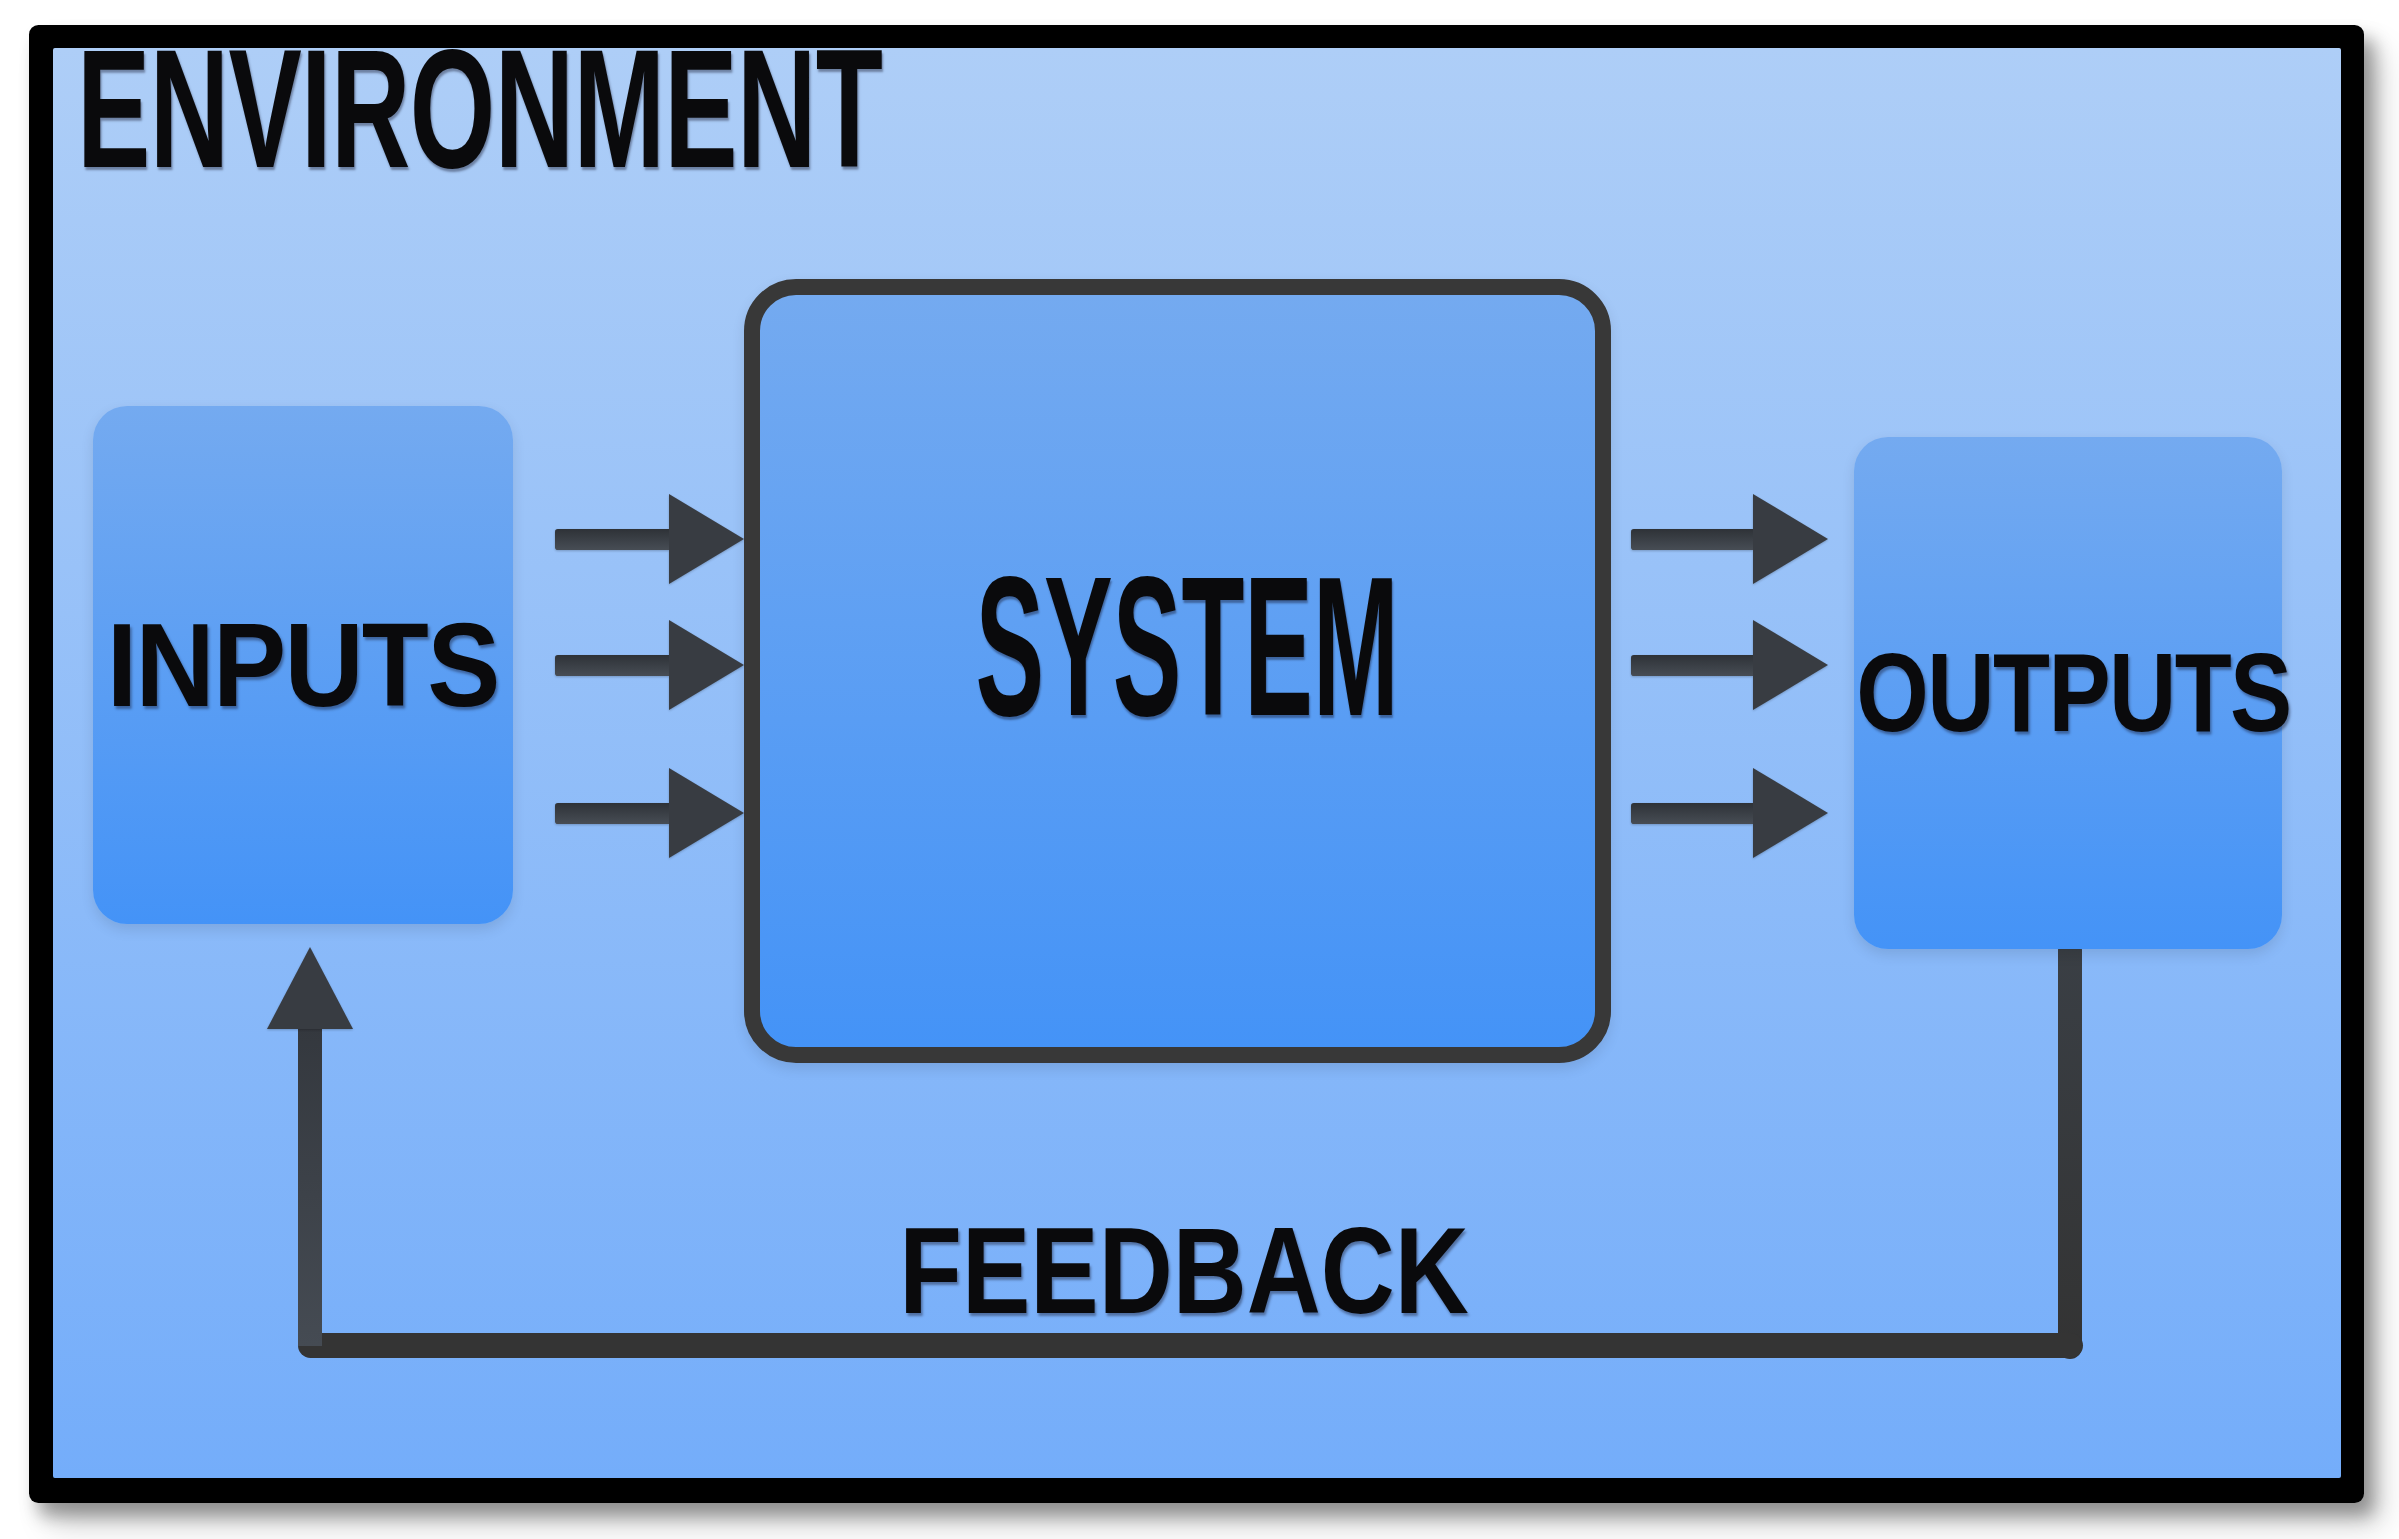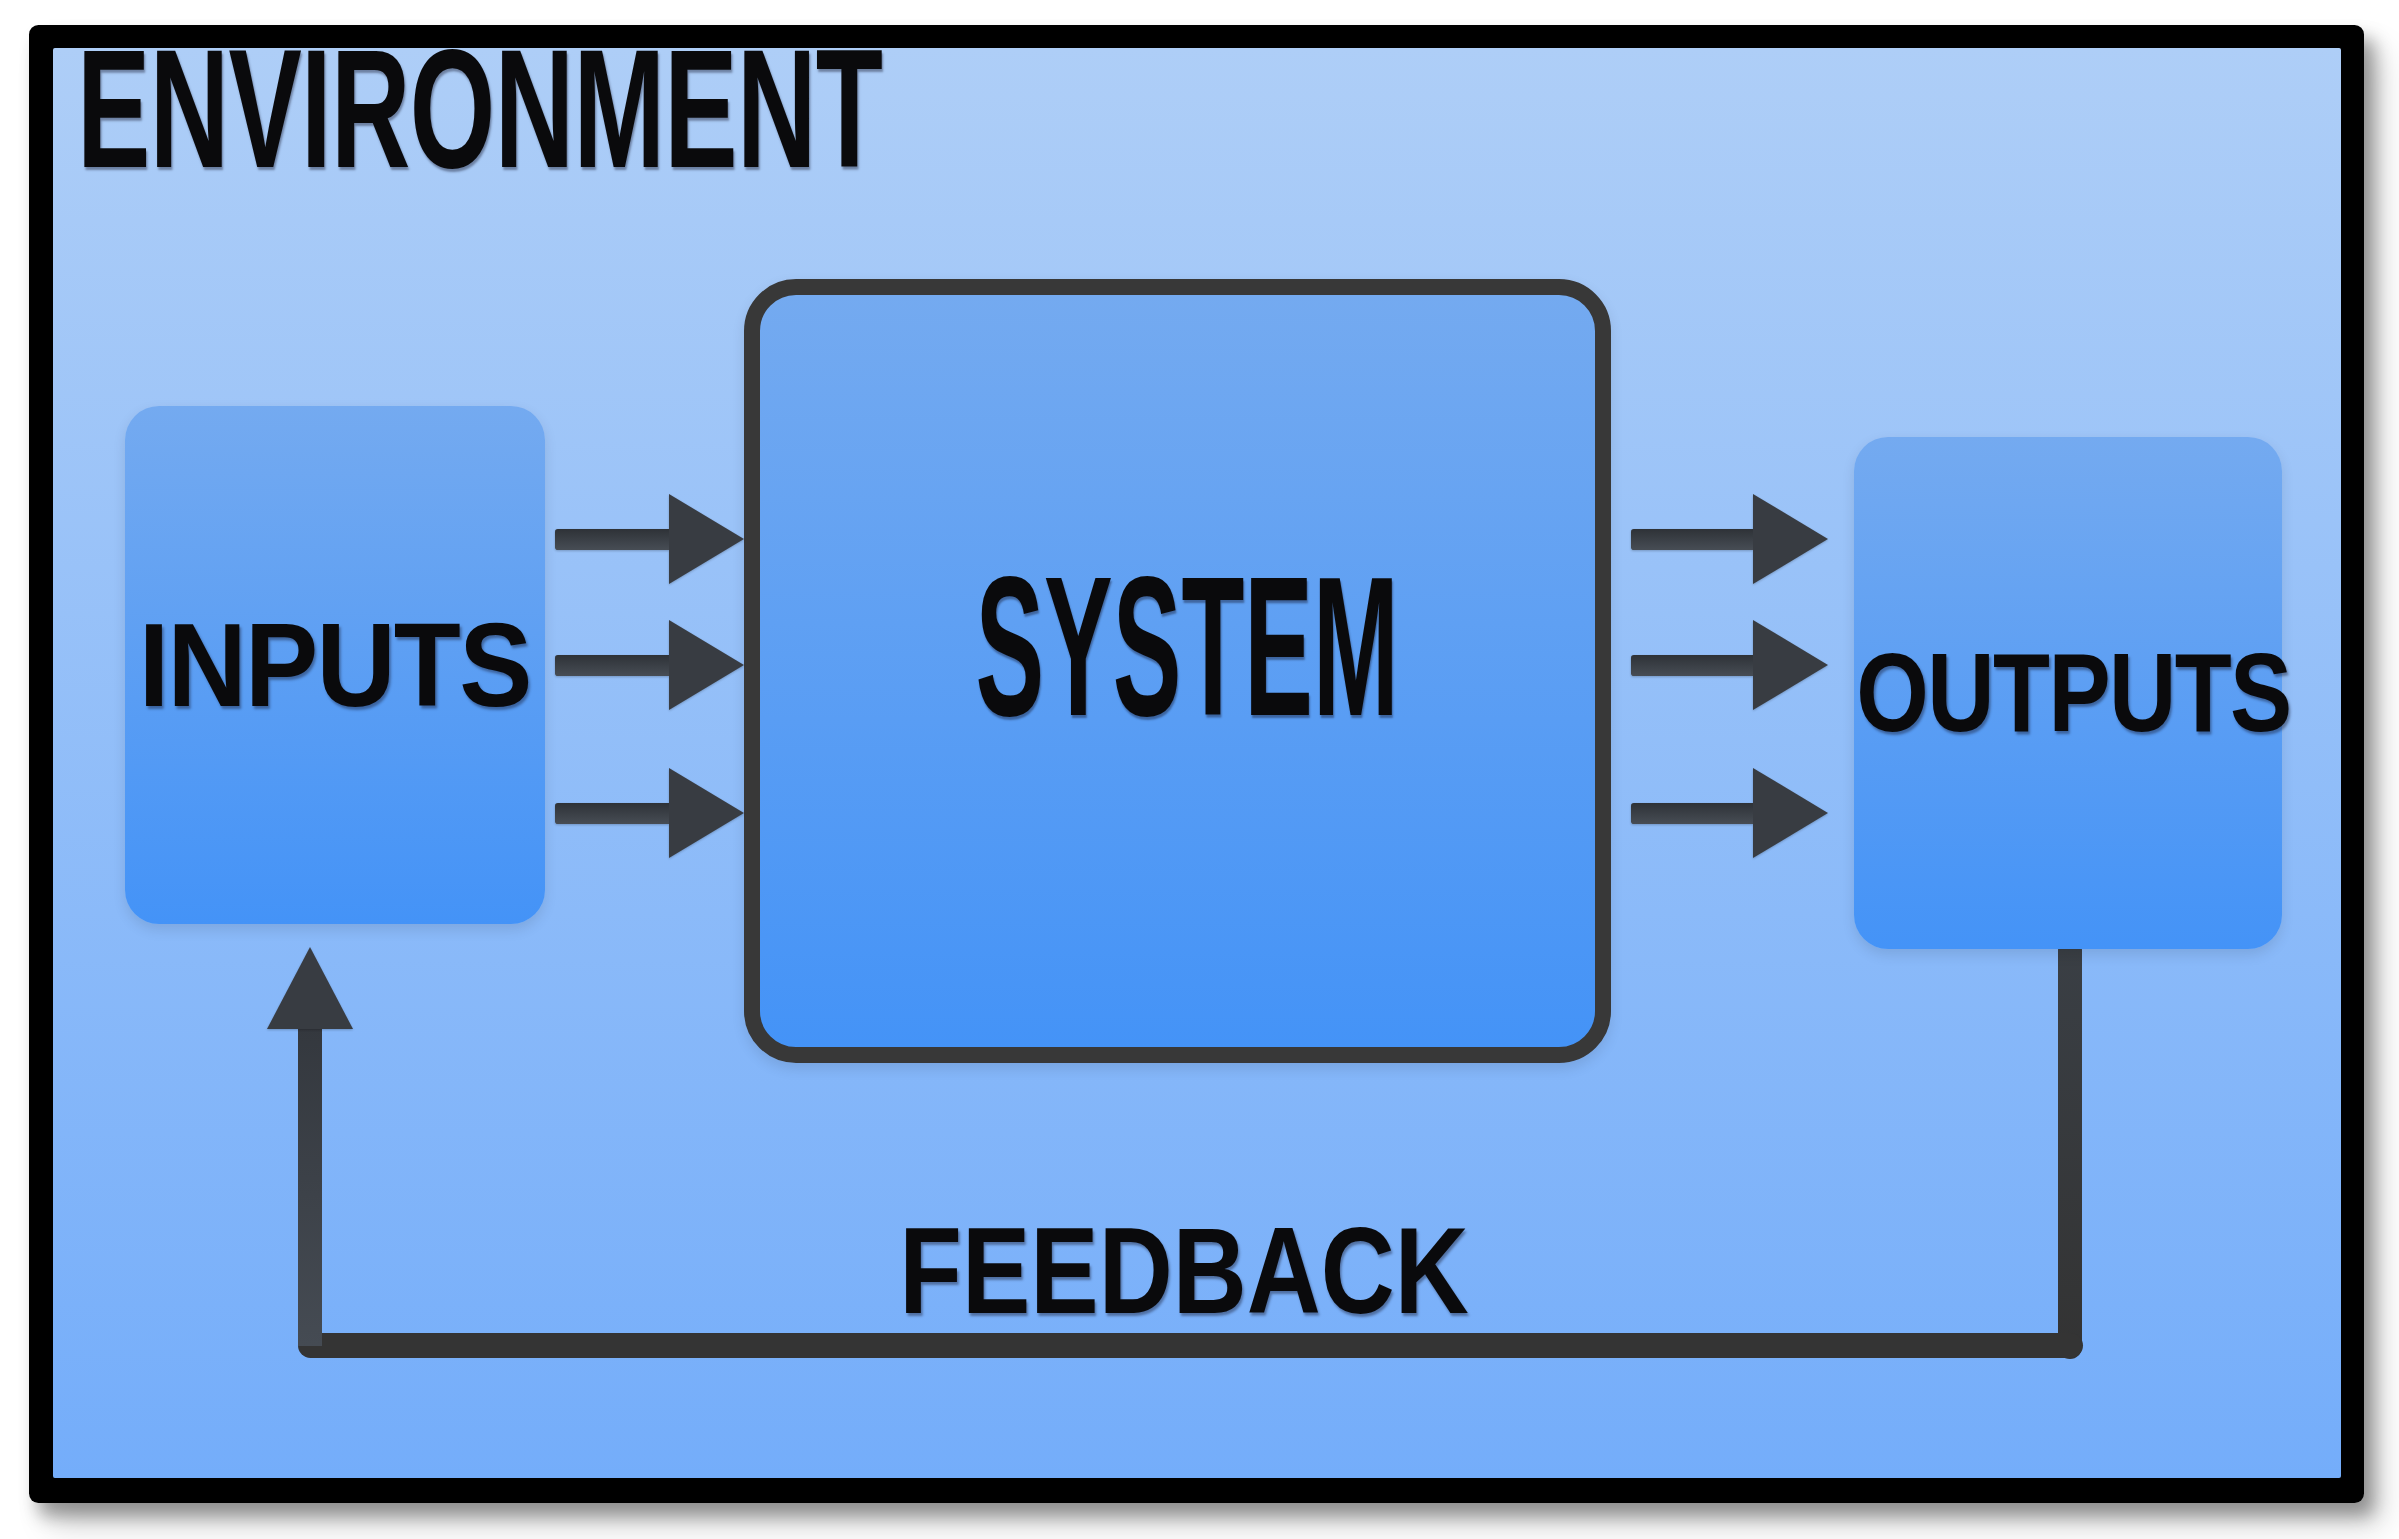"INPUTS" .inputs-box { left: 72px -> 40px }
